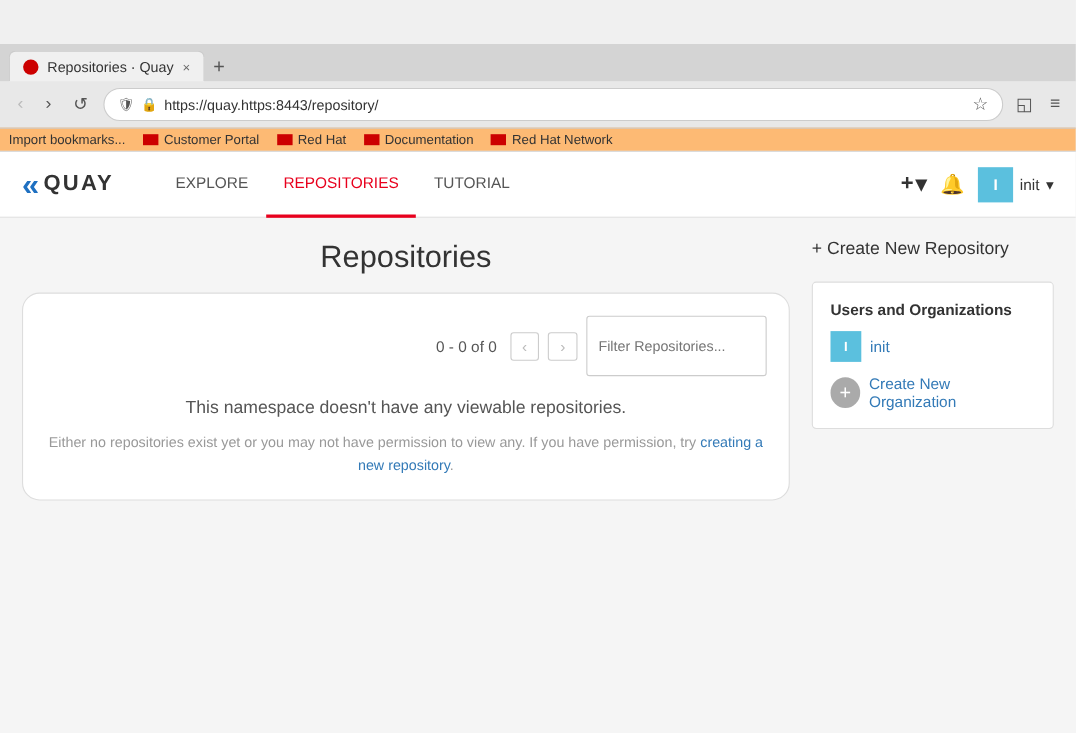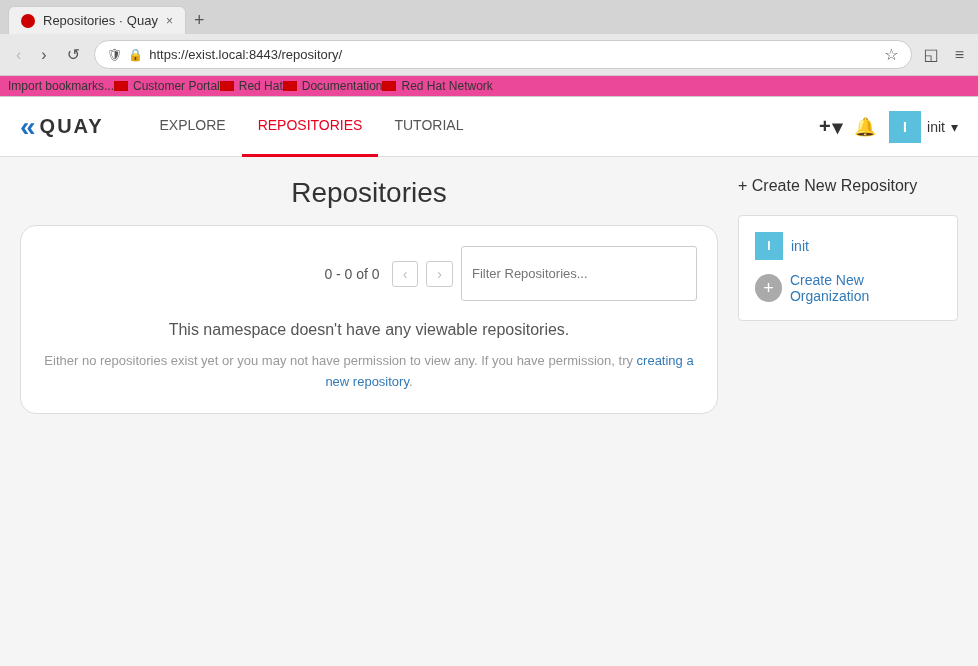"Repositories · Quay" .tab-bar { margin-top: none -> 40px }
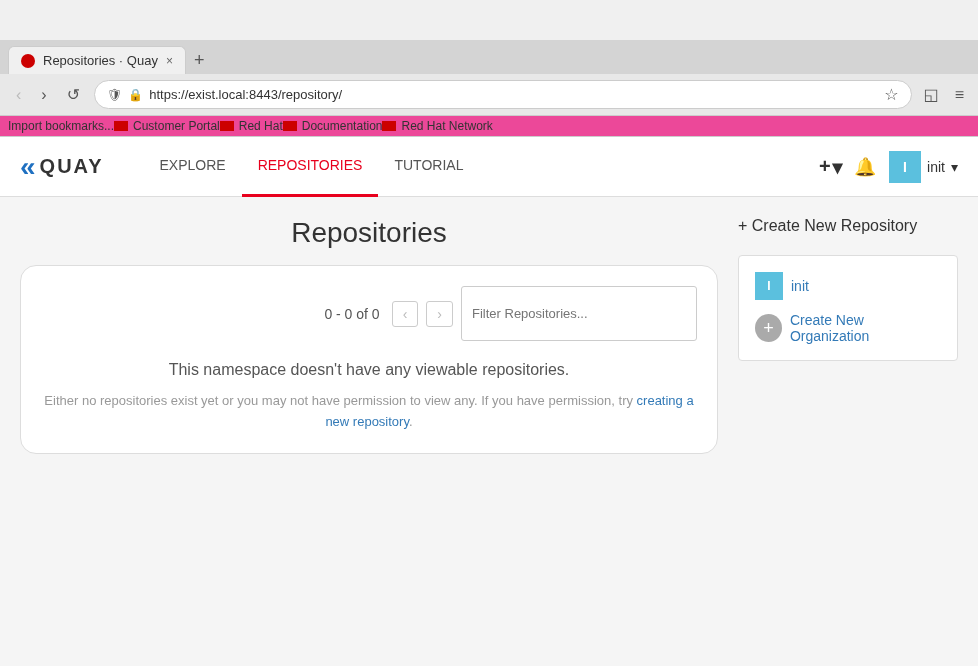"https://exist.local:8443/repository/" span.address-text { text: https://exist.local:8443/repository/ -> https://quay.https:8443/repository/ }
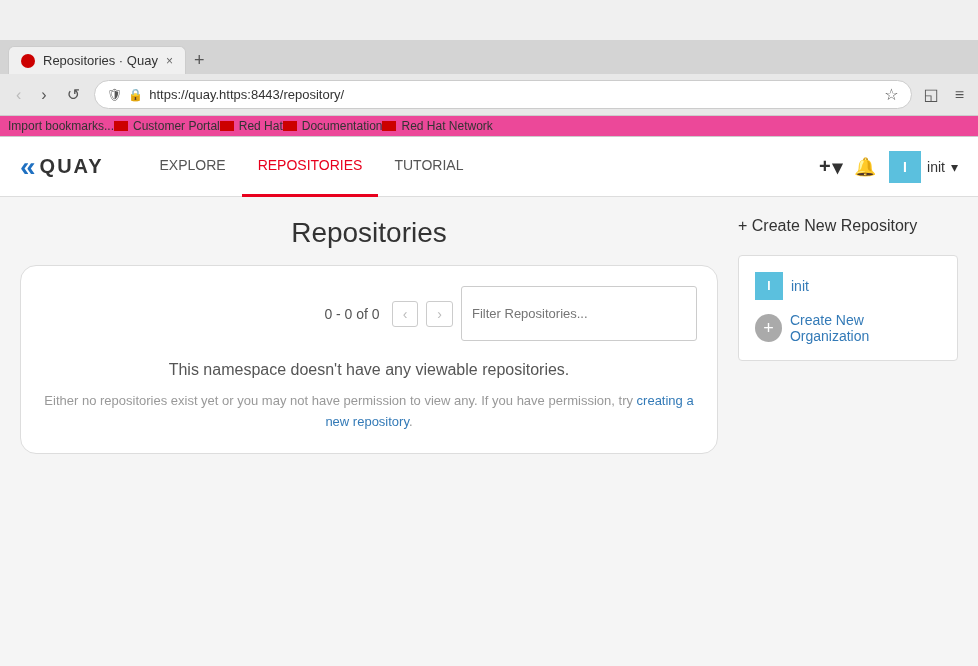"Import bookmarks..." .bookmarks-bar { background: #ec4899 -> #fdba74; gap: 0 -> 16px }
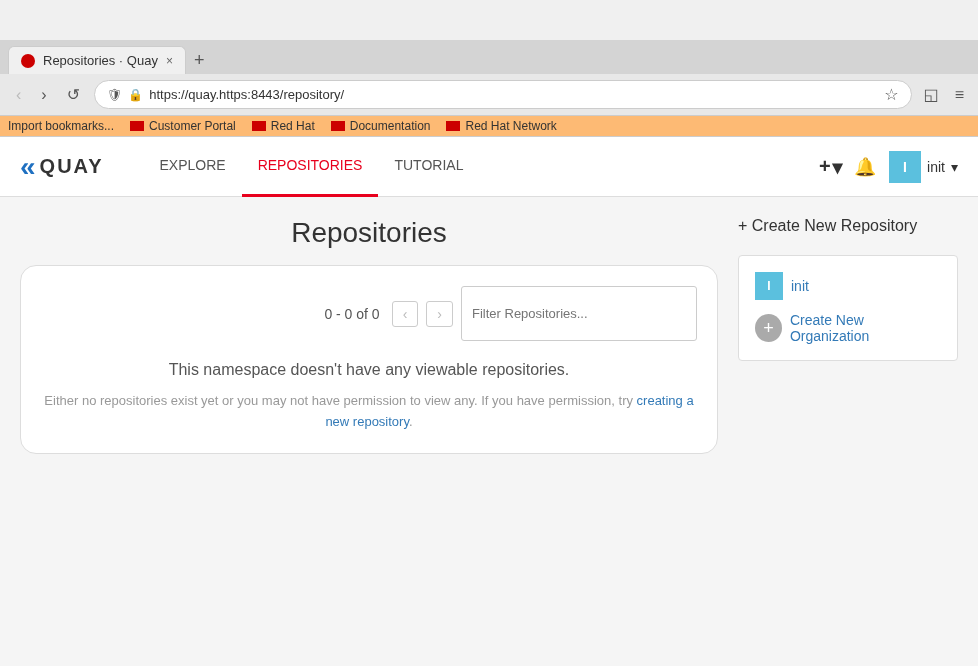"Users and Organizations" div.sidebar-section-title { html: none -> <div>Users and Organizations</div> }
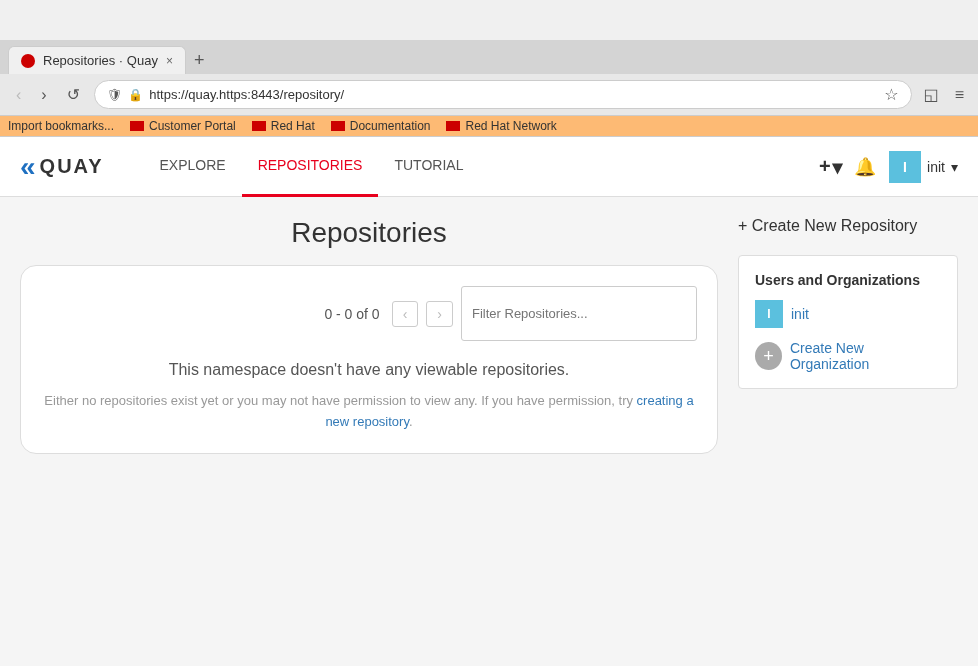"Filter Repositories..." .filter-input { width: 236px -> 164px }
